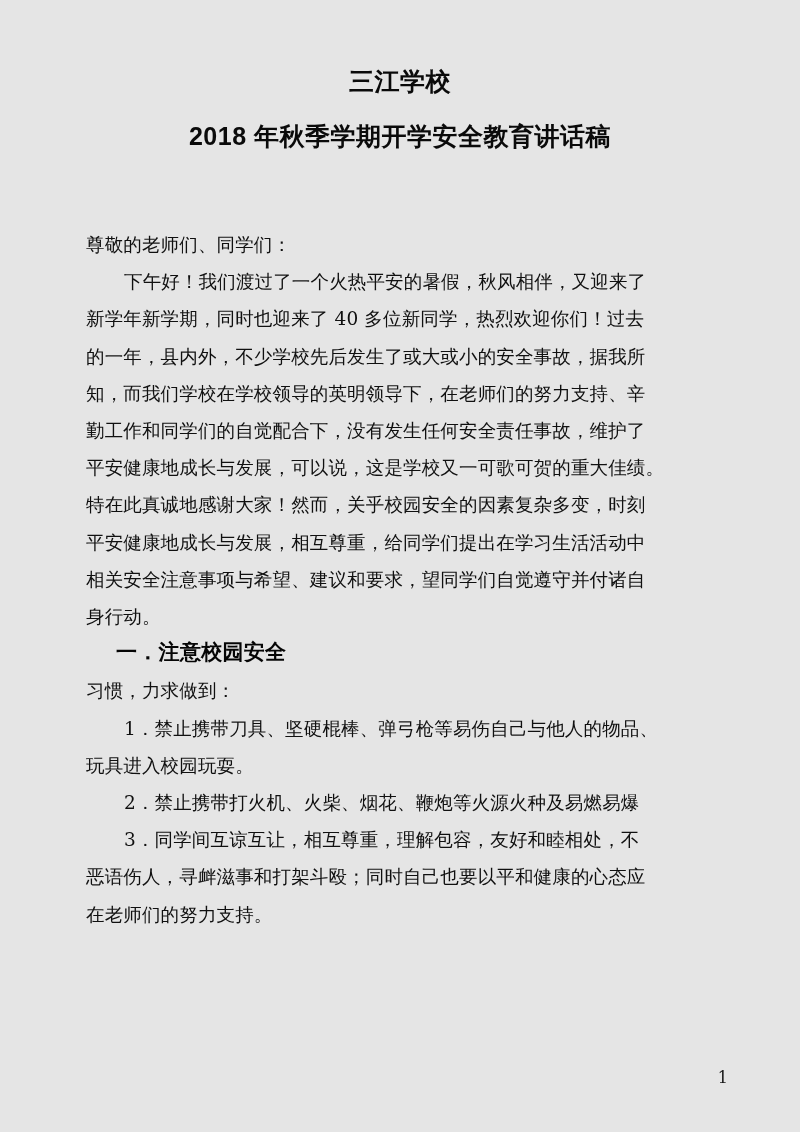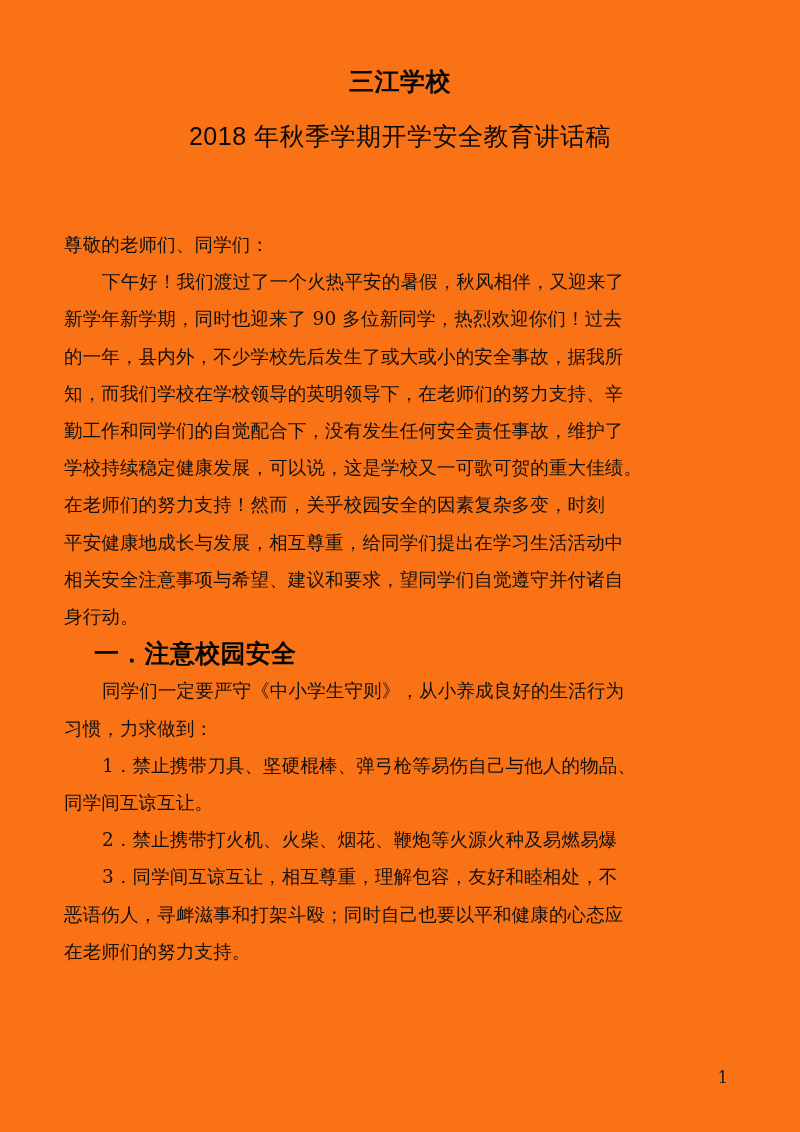"三江学校" .page { background: #f97316 -> #e5e5e5 }
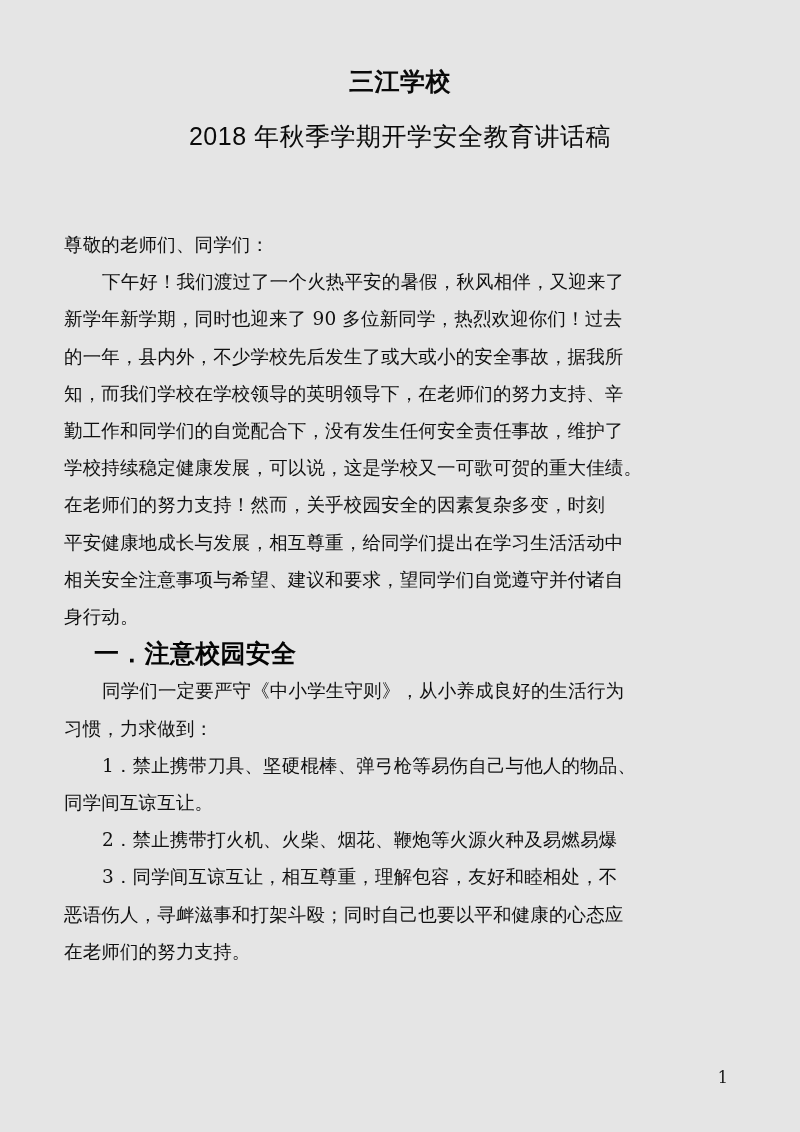"2018 年秋季学期开学安全教育讲话稿" .doc-title-2 { font-weight: 400 -> 700 }
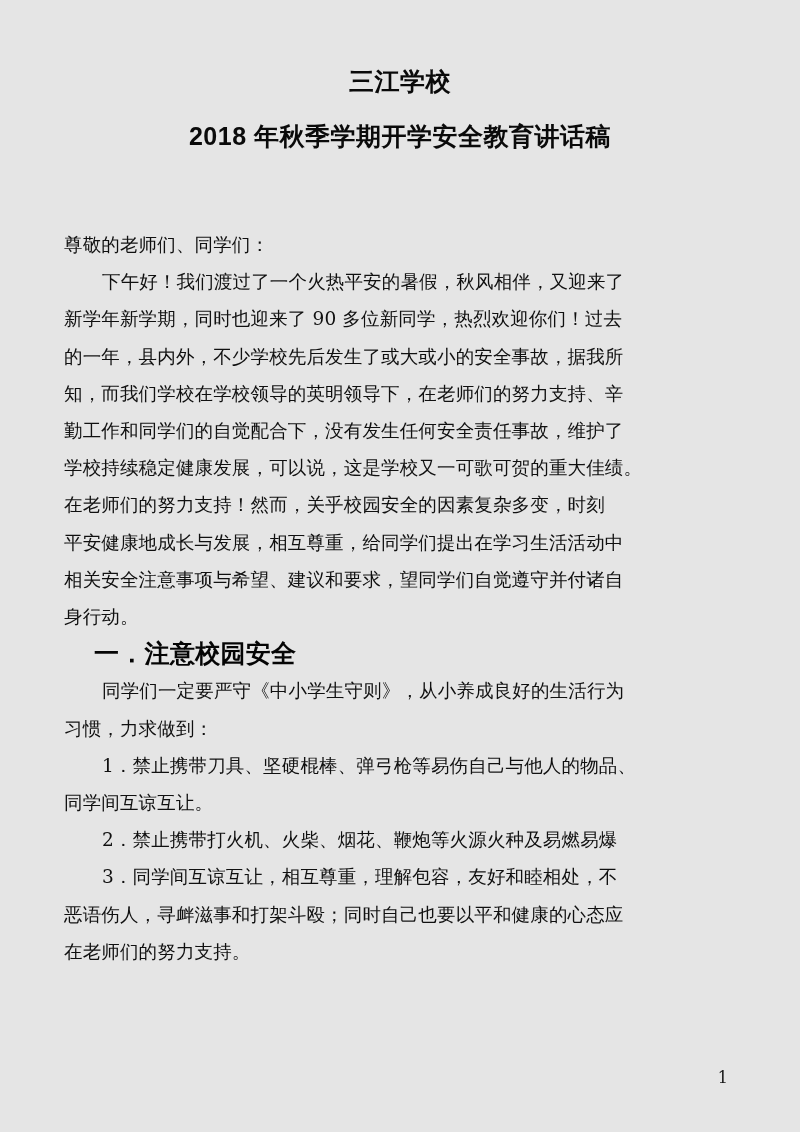"尊敬的老师们、同学们：" .body-block { left: 64px -> 86px }
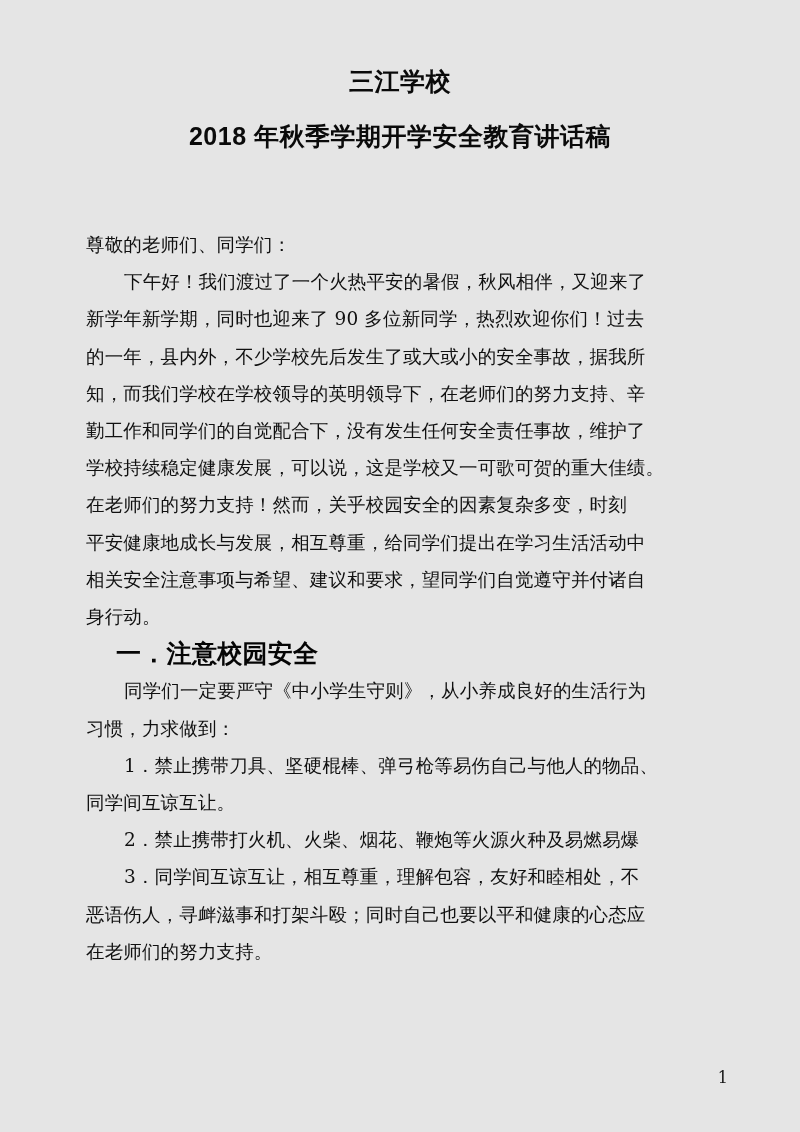"新学年新学期，同时也迎来了 90 多位新同学，热烈欢迎你们！过去" div.line { text: 90 -> 40 }
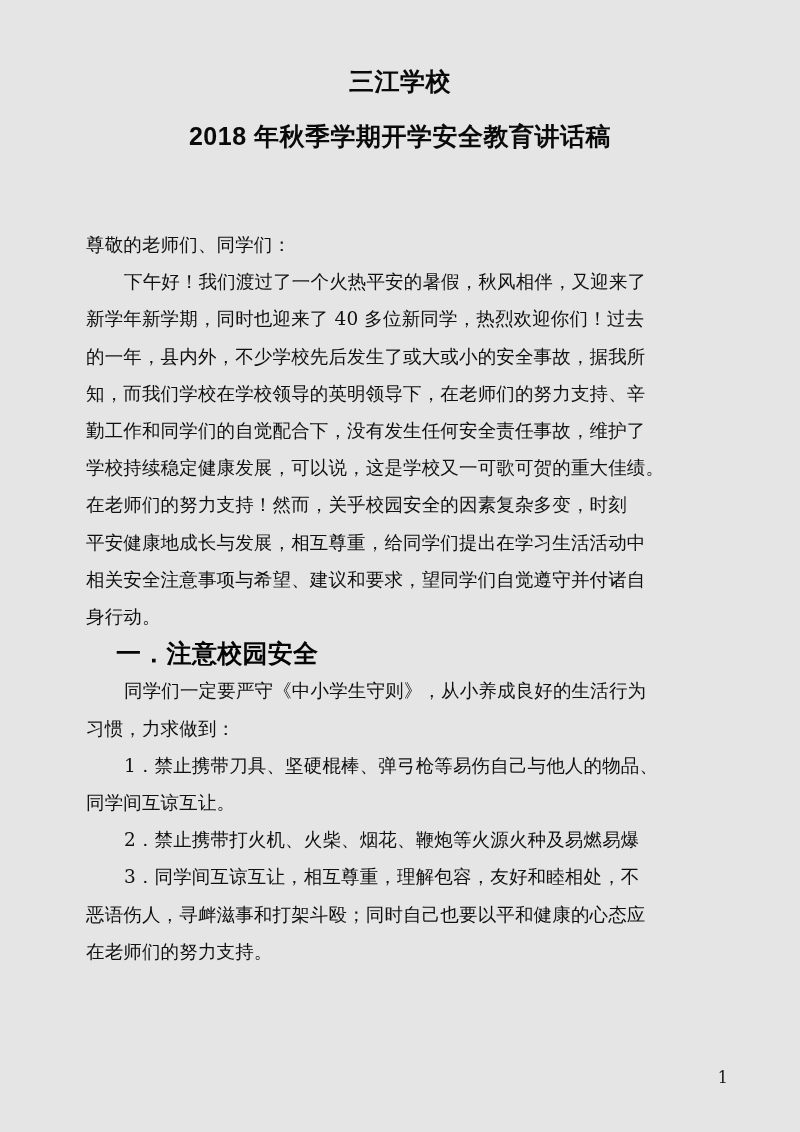"学校持续稳定健康发展，可以说，这是学校又一可歌可贺的重大佳绩。" div.line { text: 学校持续稳定健康 -> 平安健康地成长与 }
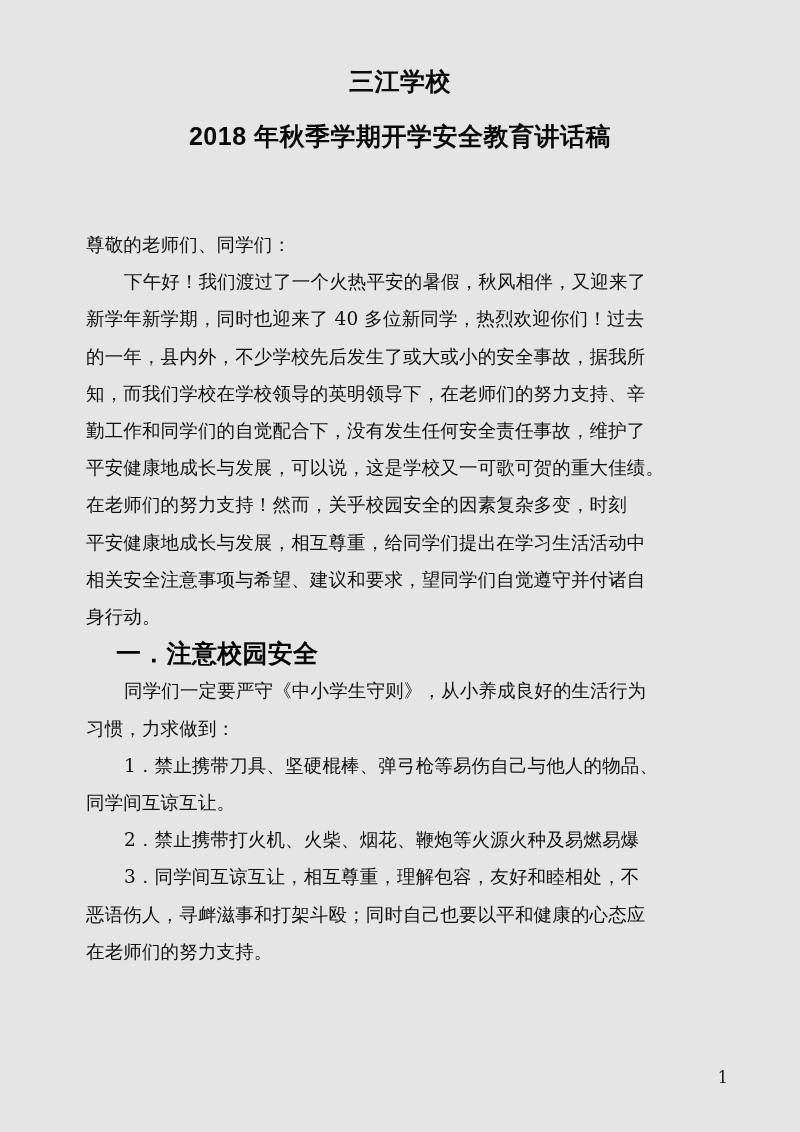"在老师们的努力支持！然而，关乎校园安全的因素复杂多变，时刻" div.line { text: 在老师们的努力支持 -> 特在此真诚地感谢大家 }
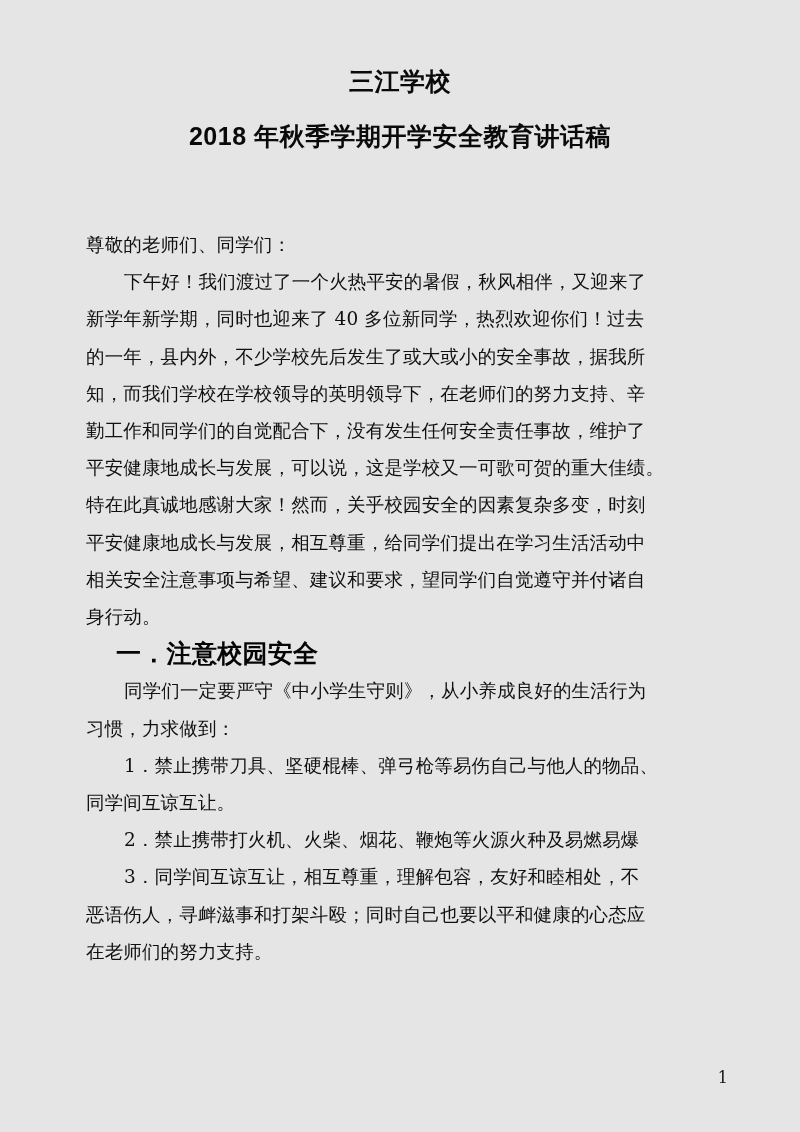"一．注意校园安全" .line.heading { font-family: Liberation Serif, serif -> Liberation Mono, monospace; font-size: 25px -> 21px }
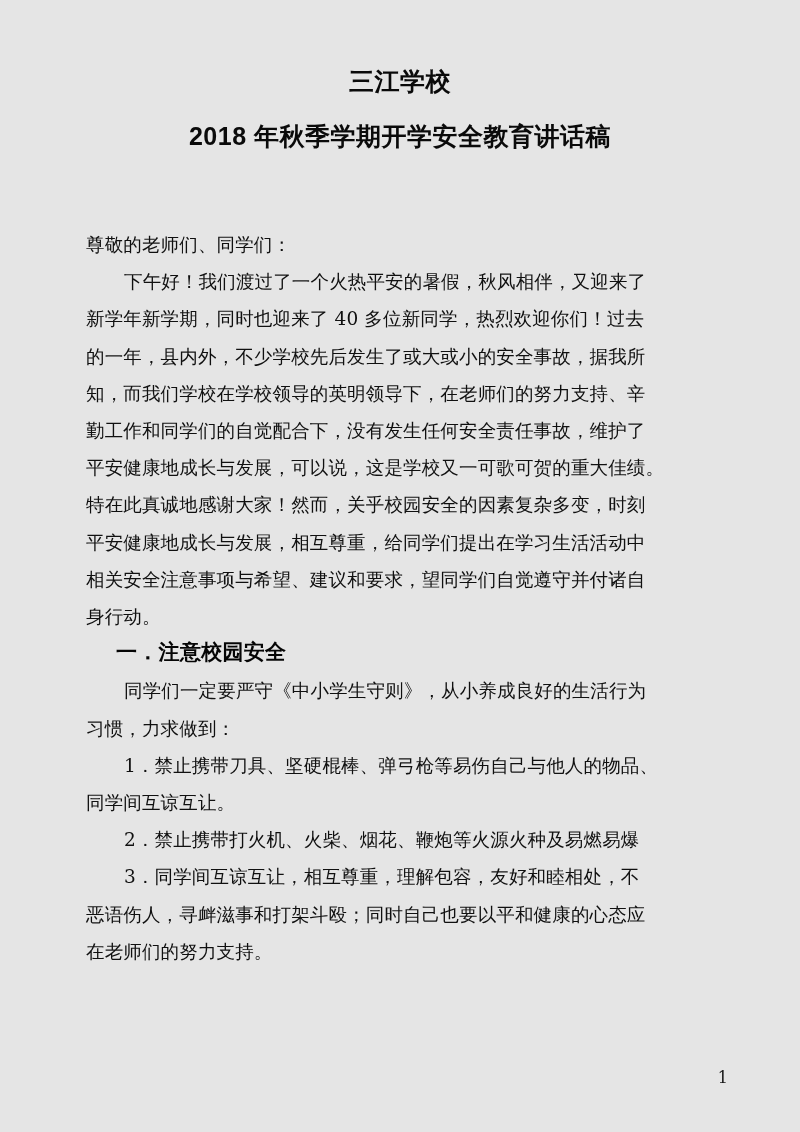"同学们一定要严守《中小学生守则》，从小养成良好的生活行为" div.line { html: <div>同学们一定要严守《中小学生守则》，从小养成良好的生活行为</div> -> none }
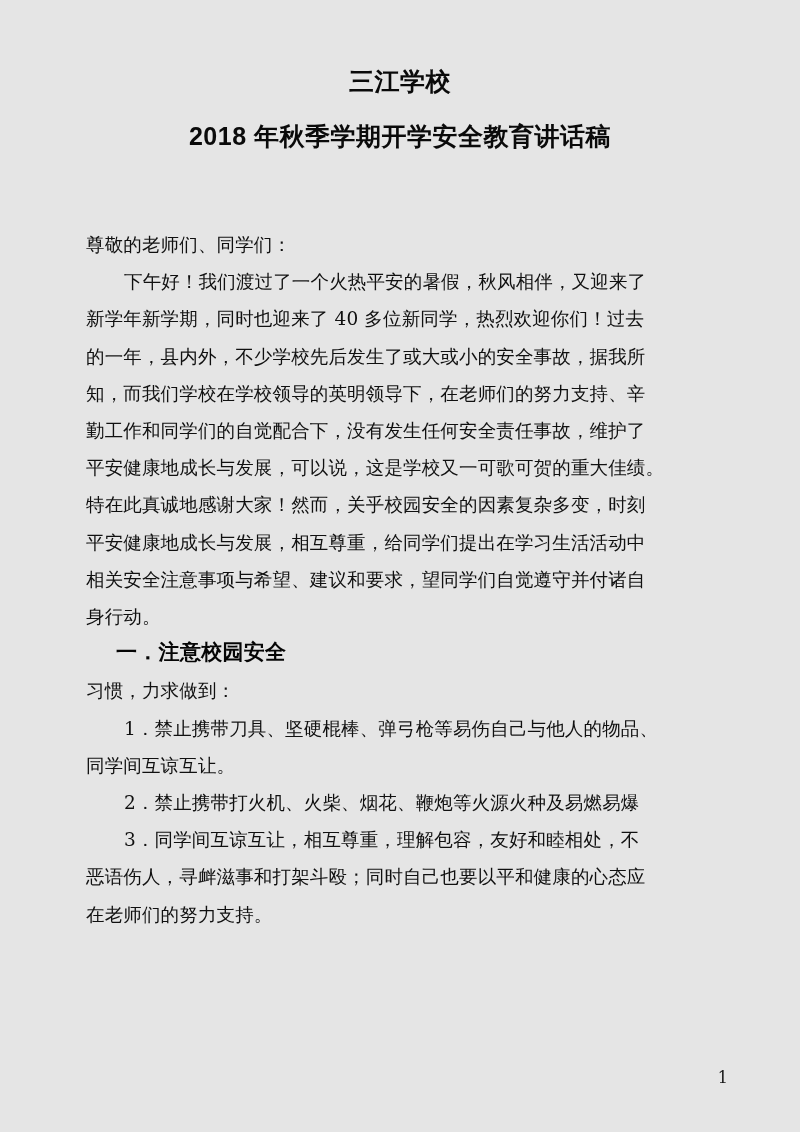"同学间互谅互让。" div.line { text: 同学间互谅互让 -> 玩具进入校园玩耍 }
